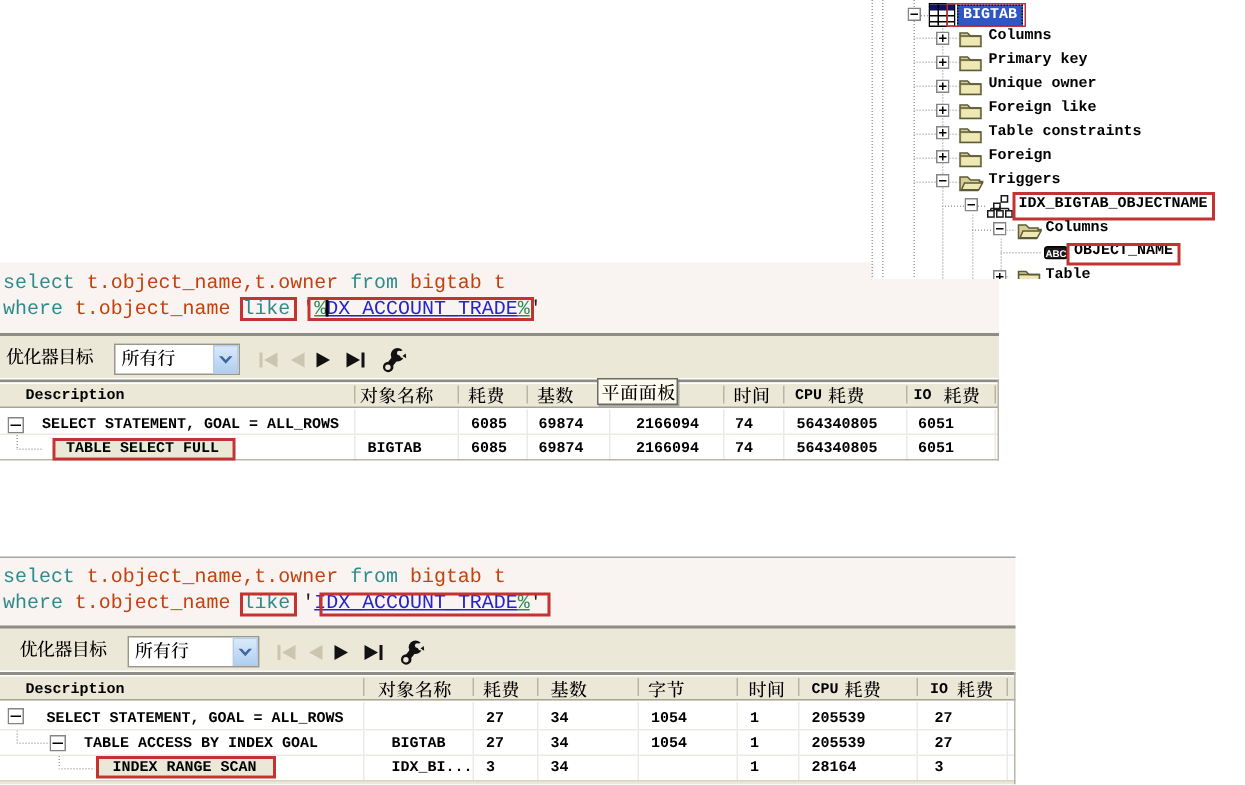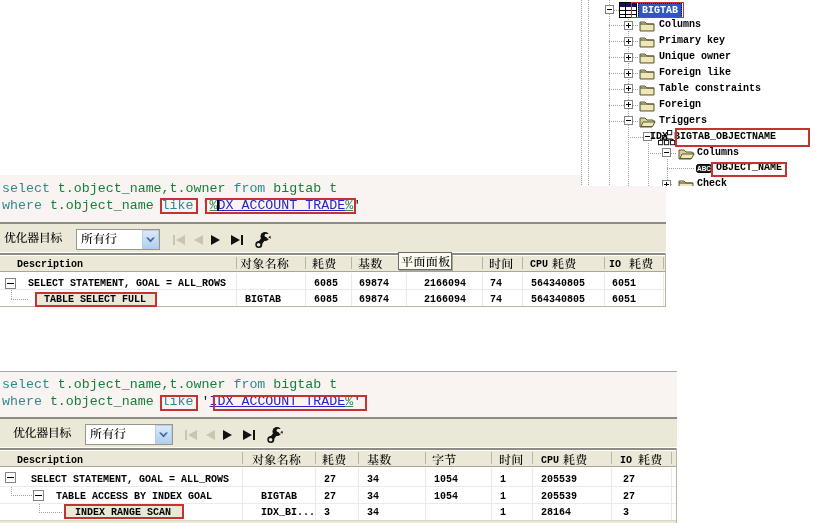"IDX_BIGTAB_OBJECTNAME" div.abs { left: 650px -> 679px }
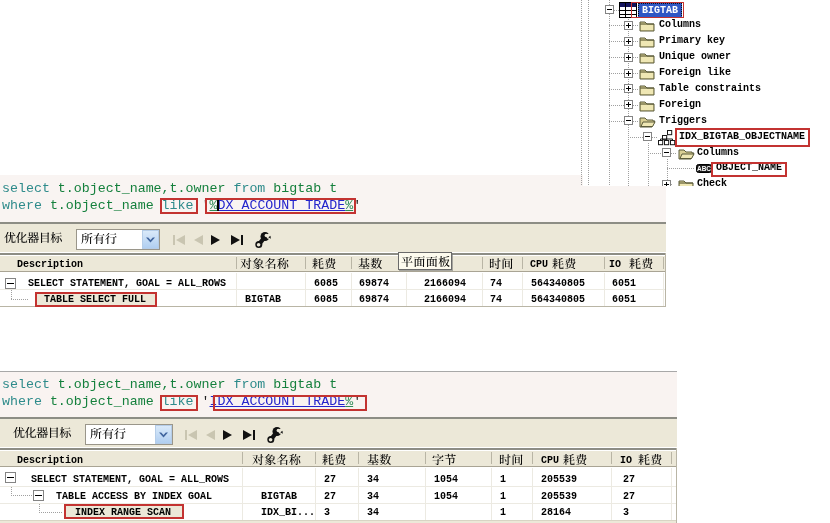"t.object_name,t.owner" .id { color: #15803d -> #c2410c }
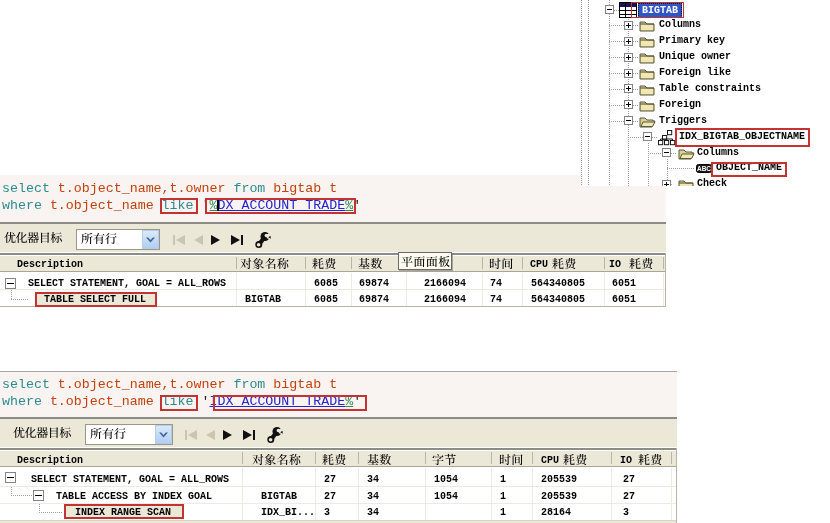"Check" div.abs { text: Check -> Table }
